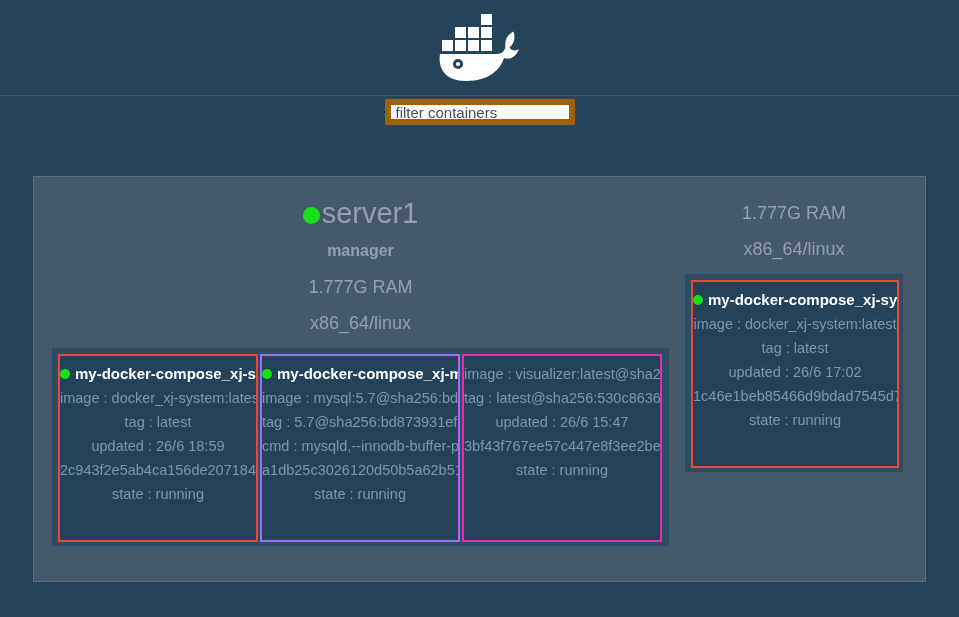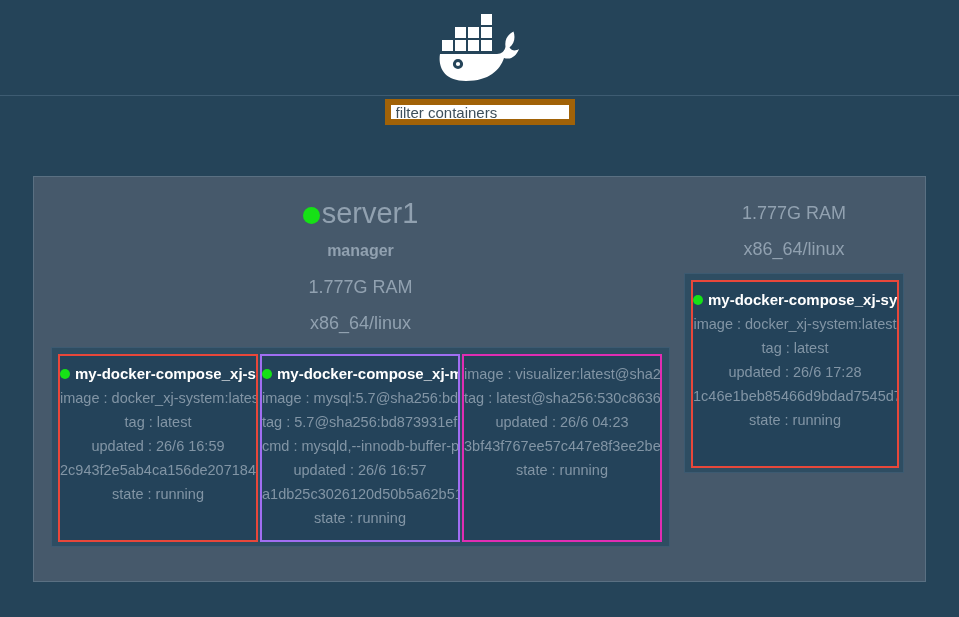"updated : 26/6 17:28" div.card-line { text: 17:28 -> 17:02 }
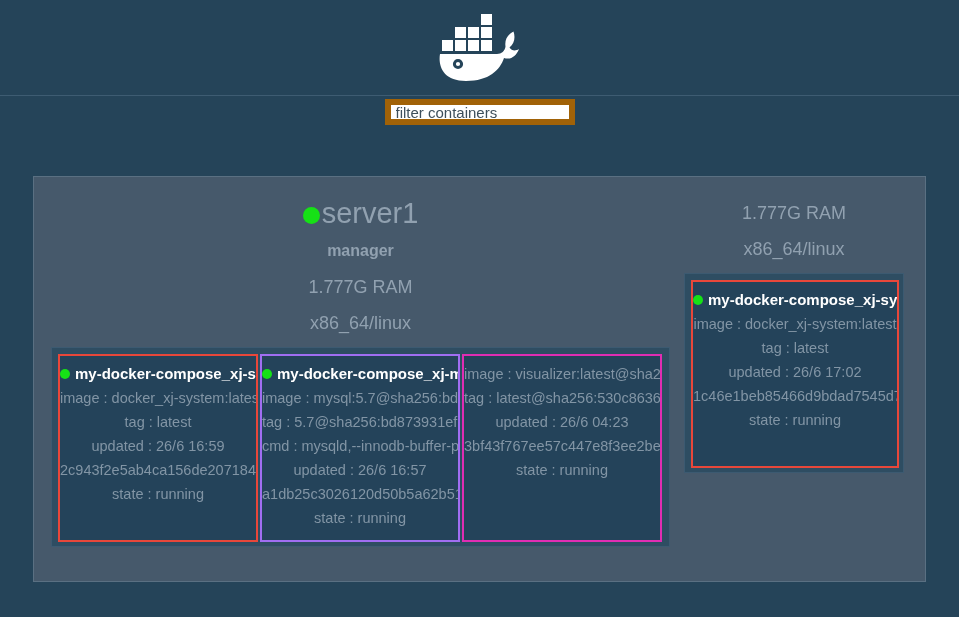"updated : 26/6 04:23" div.card-line { text: 04:23 -> 15:47 }
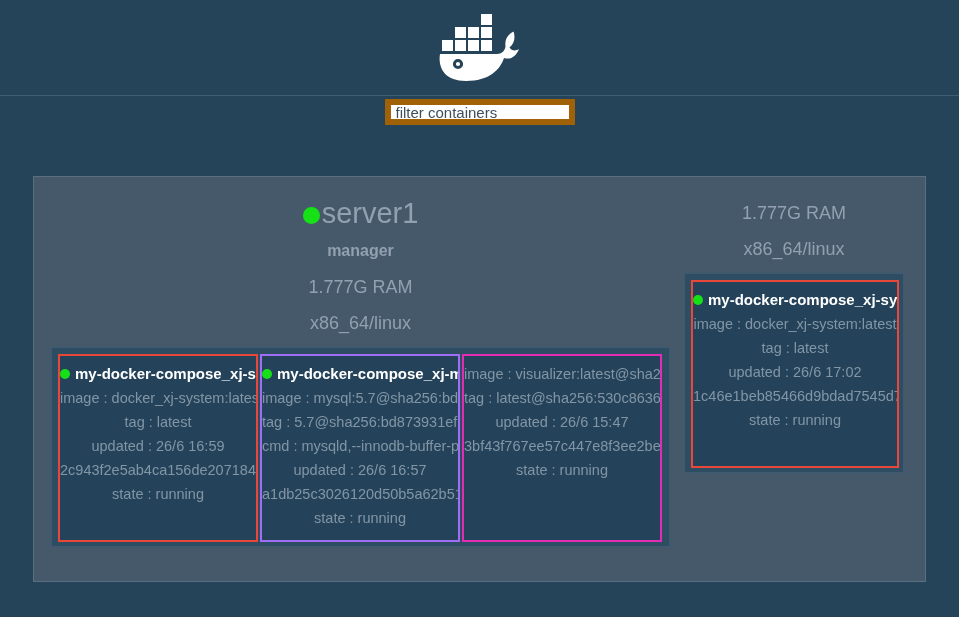"updated : 26/6 16:59" div.card-line { text: 16:59 -> 18:59 }
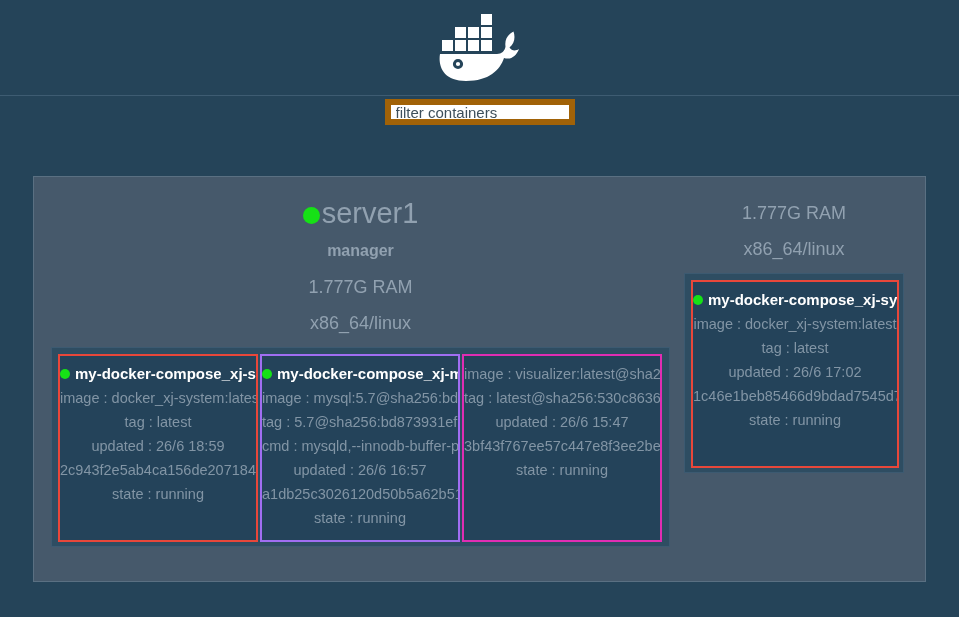"updated : 26/6 16:57" div.card-line { html: <div>updated : 26/6 16:57</div> -> none }
